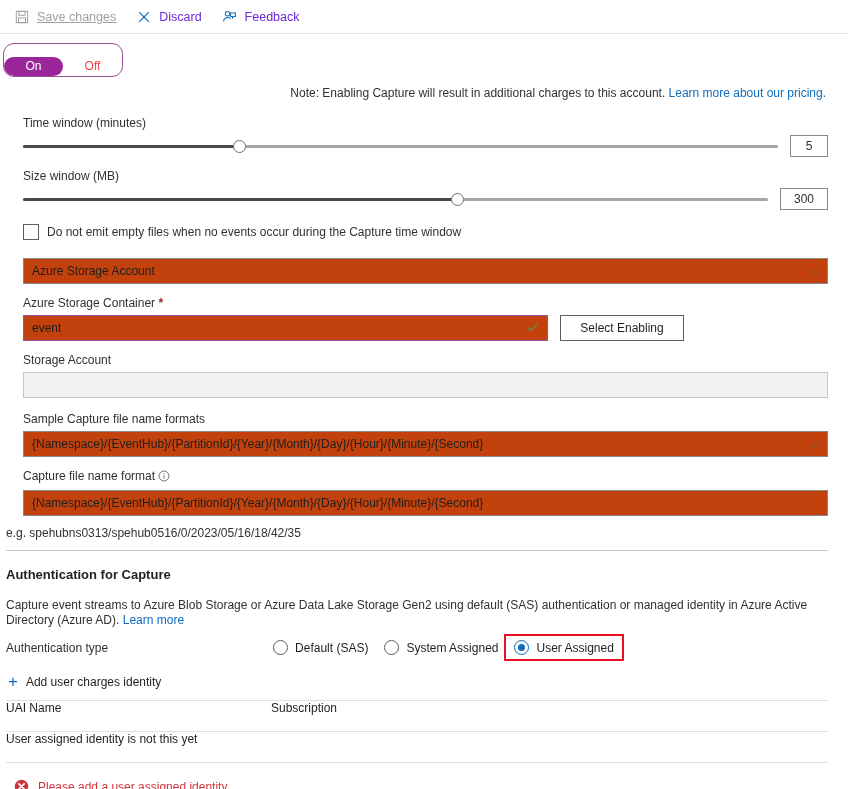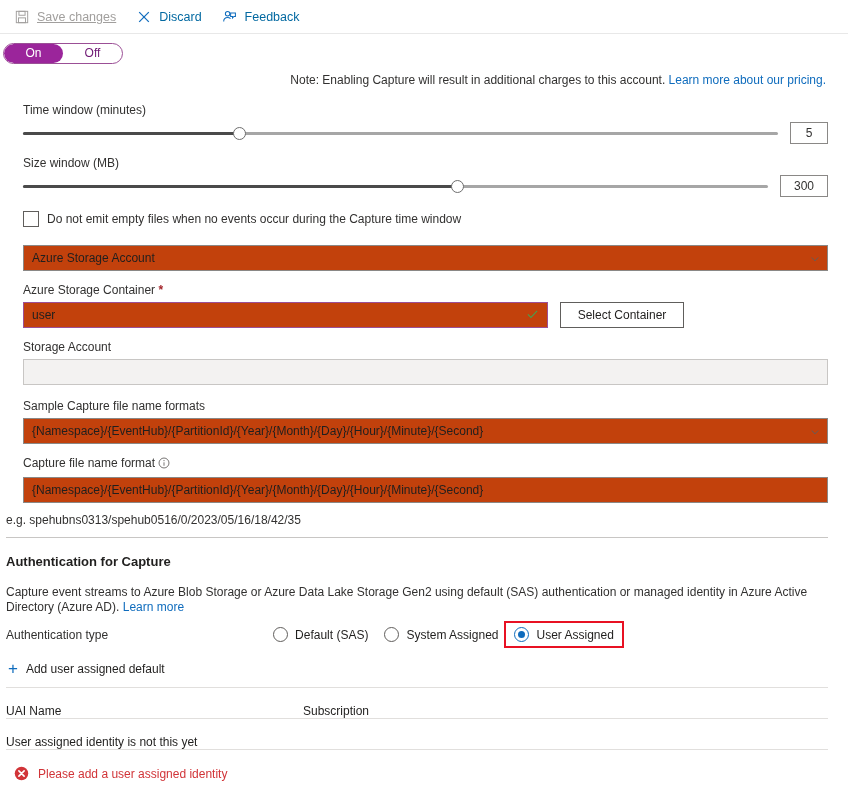"Discard" .cmd:not(.disabled) { color: #0369a1 -> #6d28d9 }
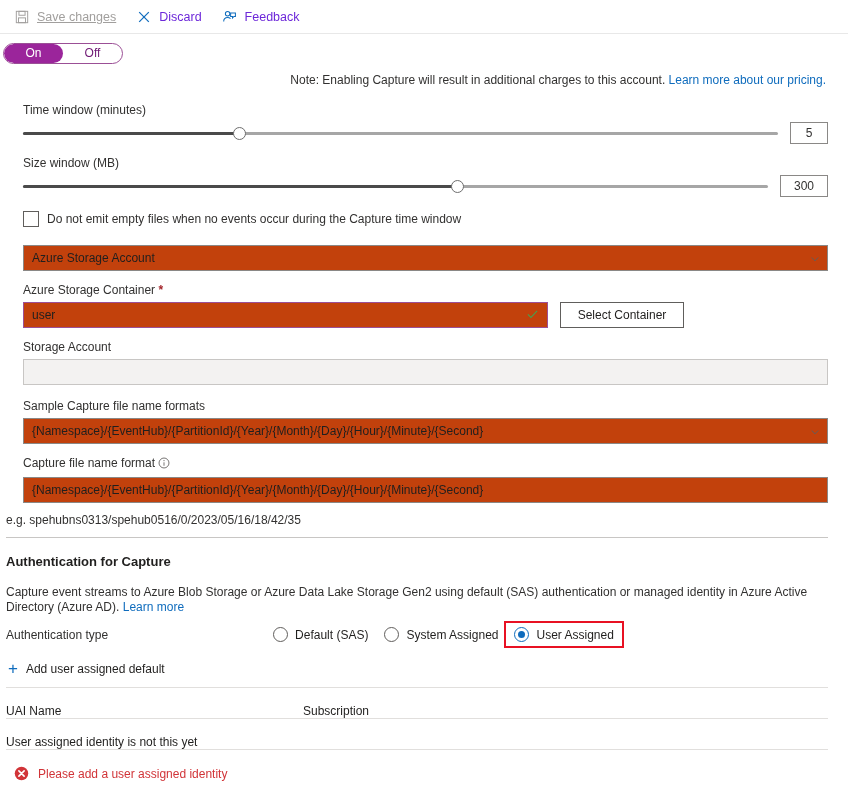"On" .toggle { height: 21px -> 34px }
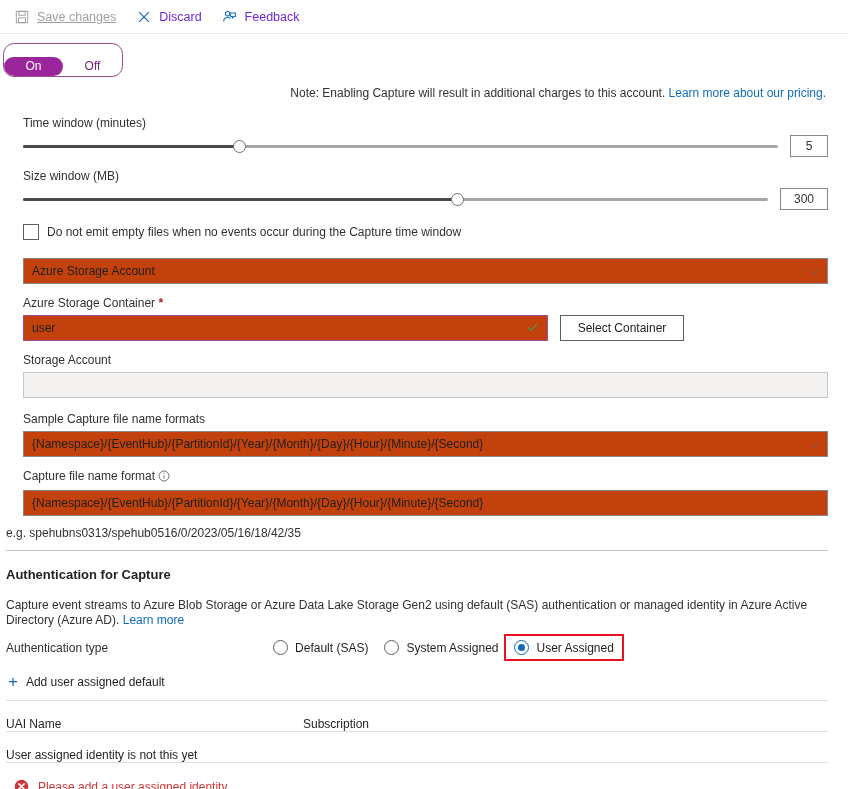"Off" .toggle .seg.off { color: #701a75 -> #ef4444 }
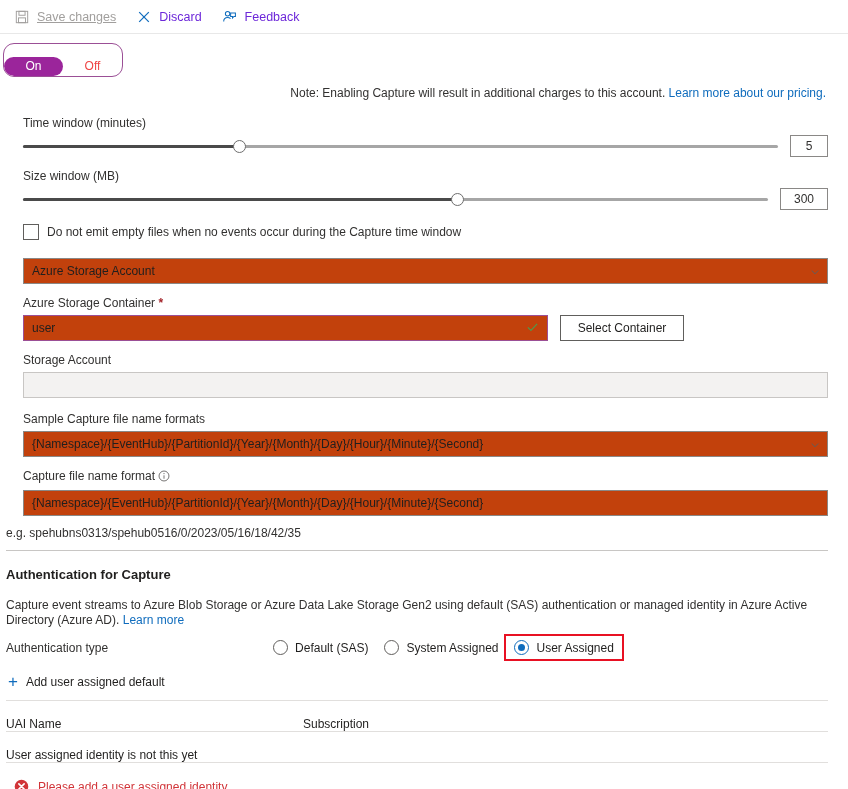"user" span.ctl-txt { text: user -> event }
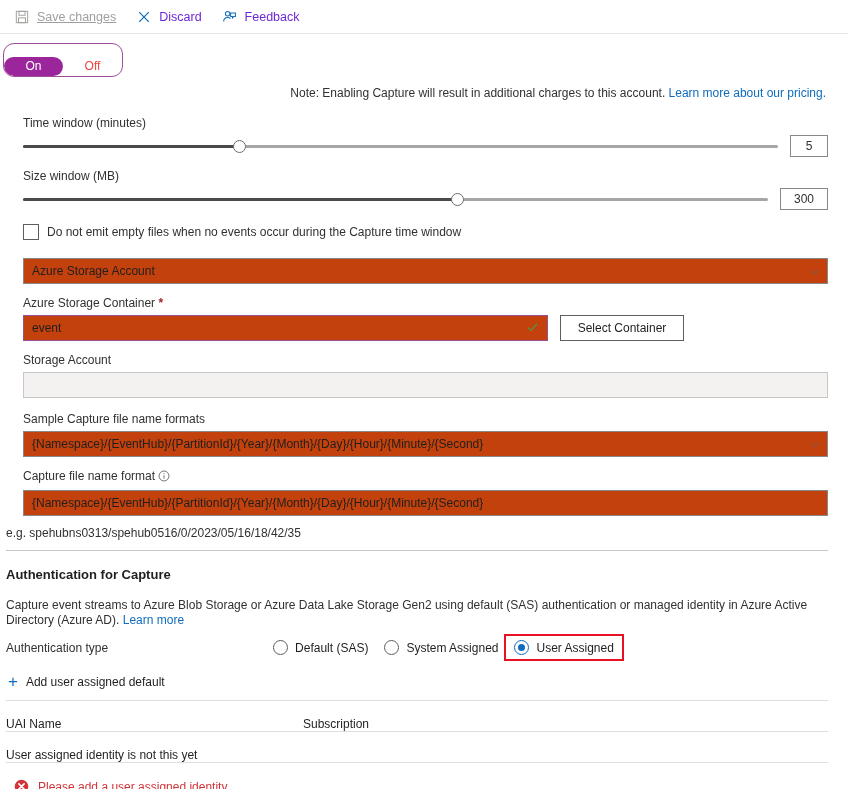"Select Container" button.btn { text: Container -> Enabling }
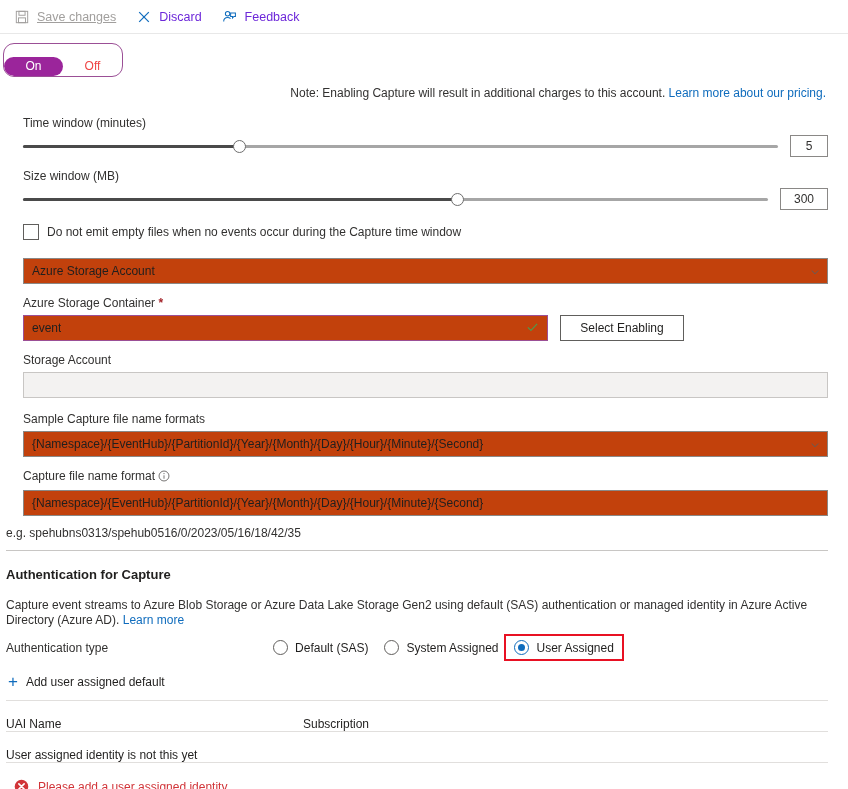"Add user assigned default" span.addtxt { text: assigned default -> charges identity }
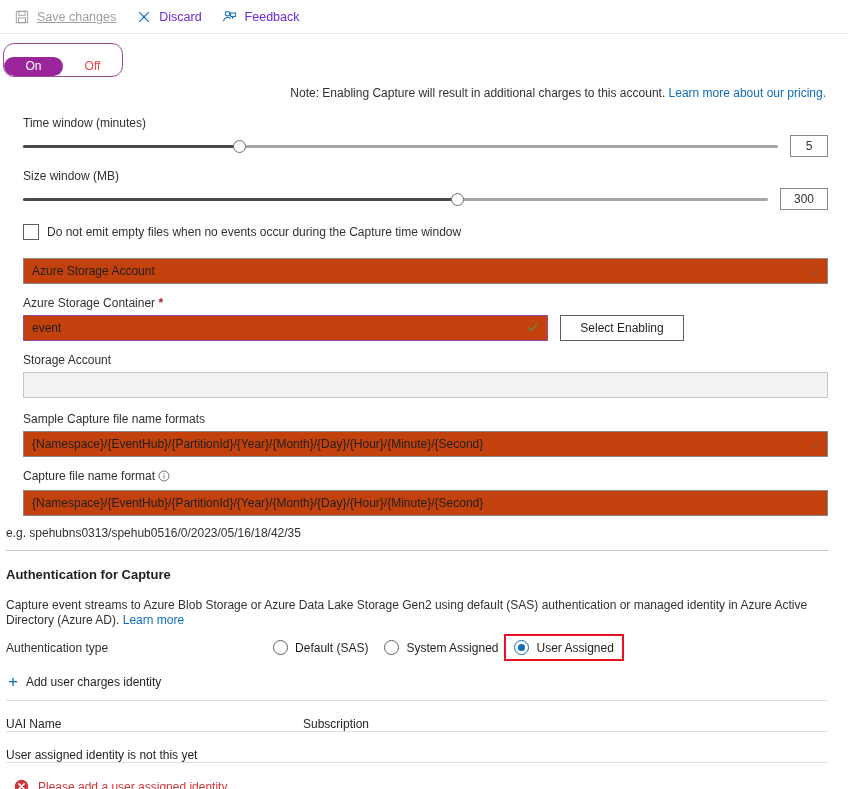"UAI Name" .thead, .trow { align-items: flex-end -> flex-start; gap: 32px -> none }
